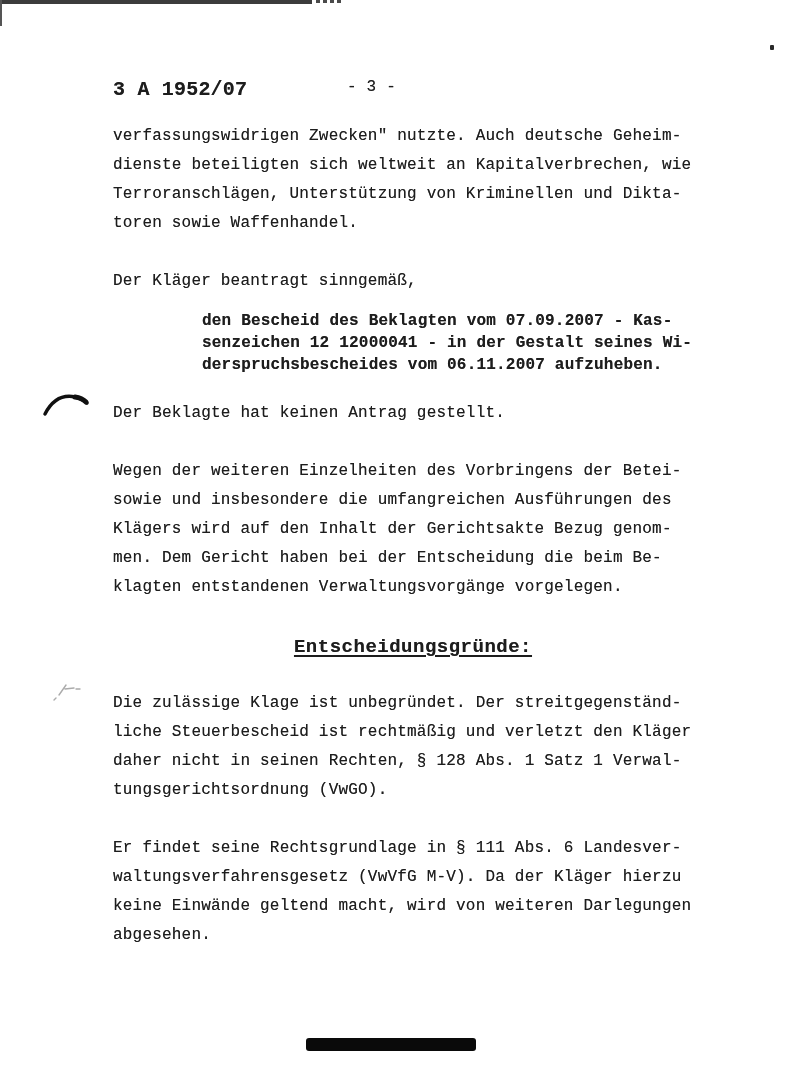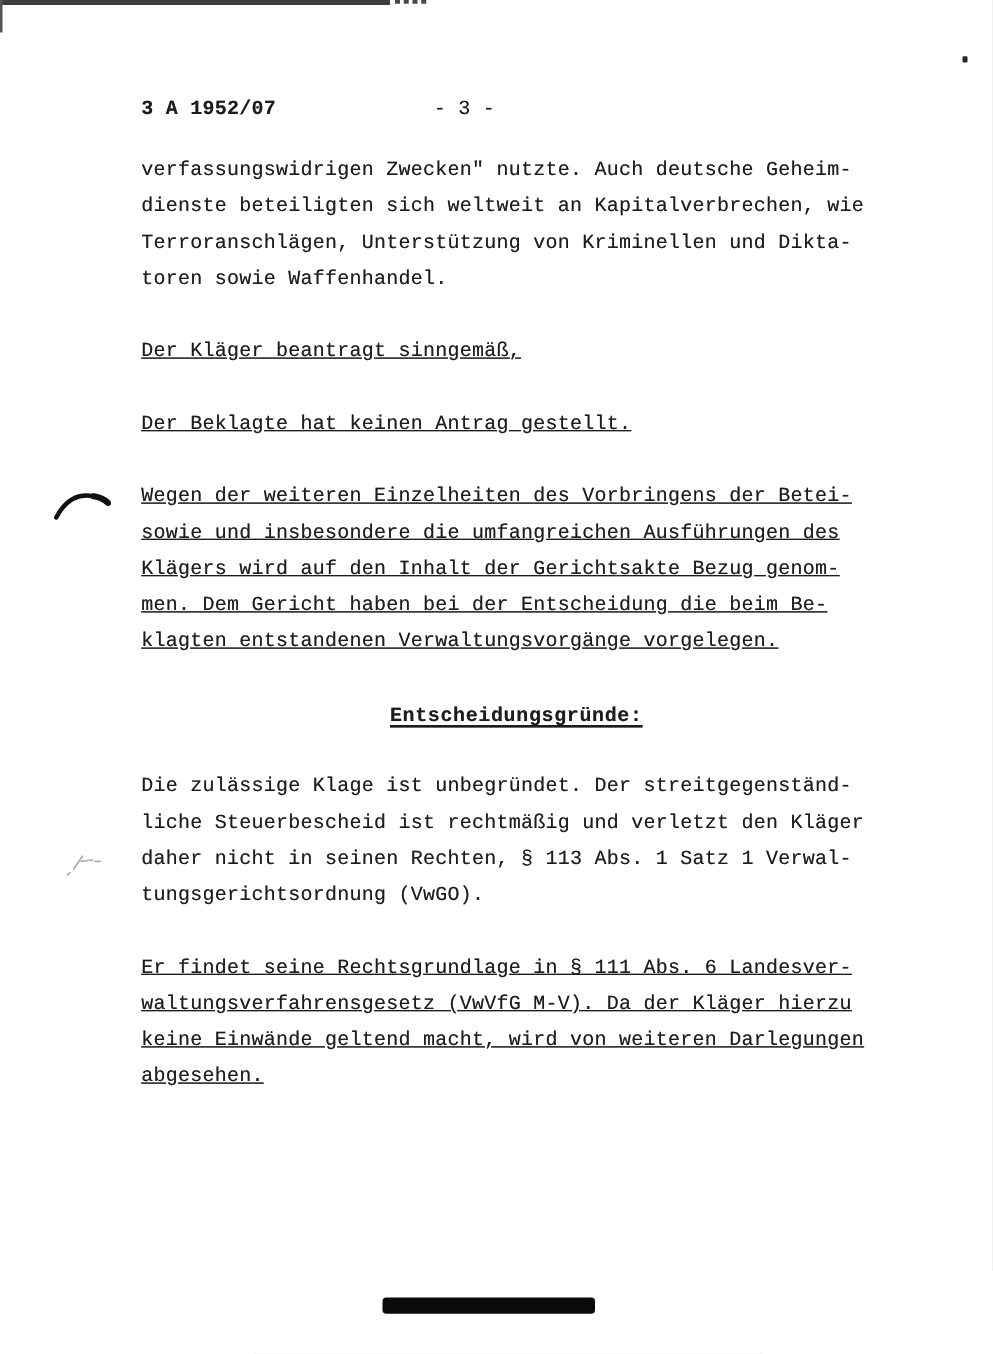"3 A 1952/07" .case-number { font-size: 16px -> 20px }
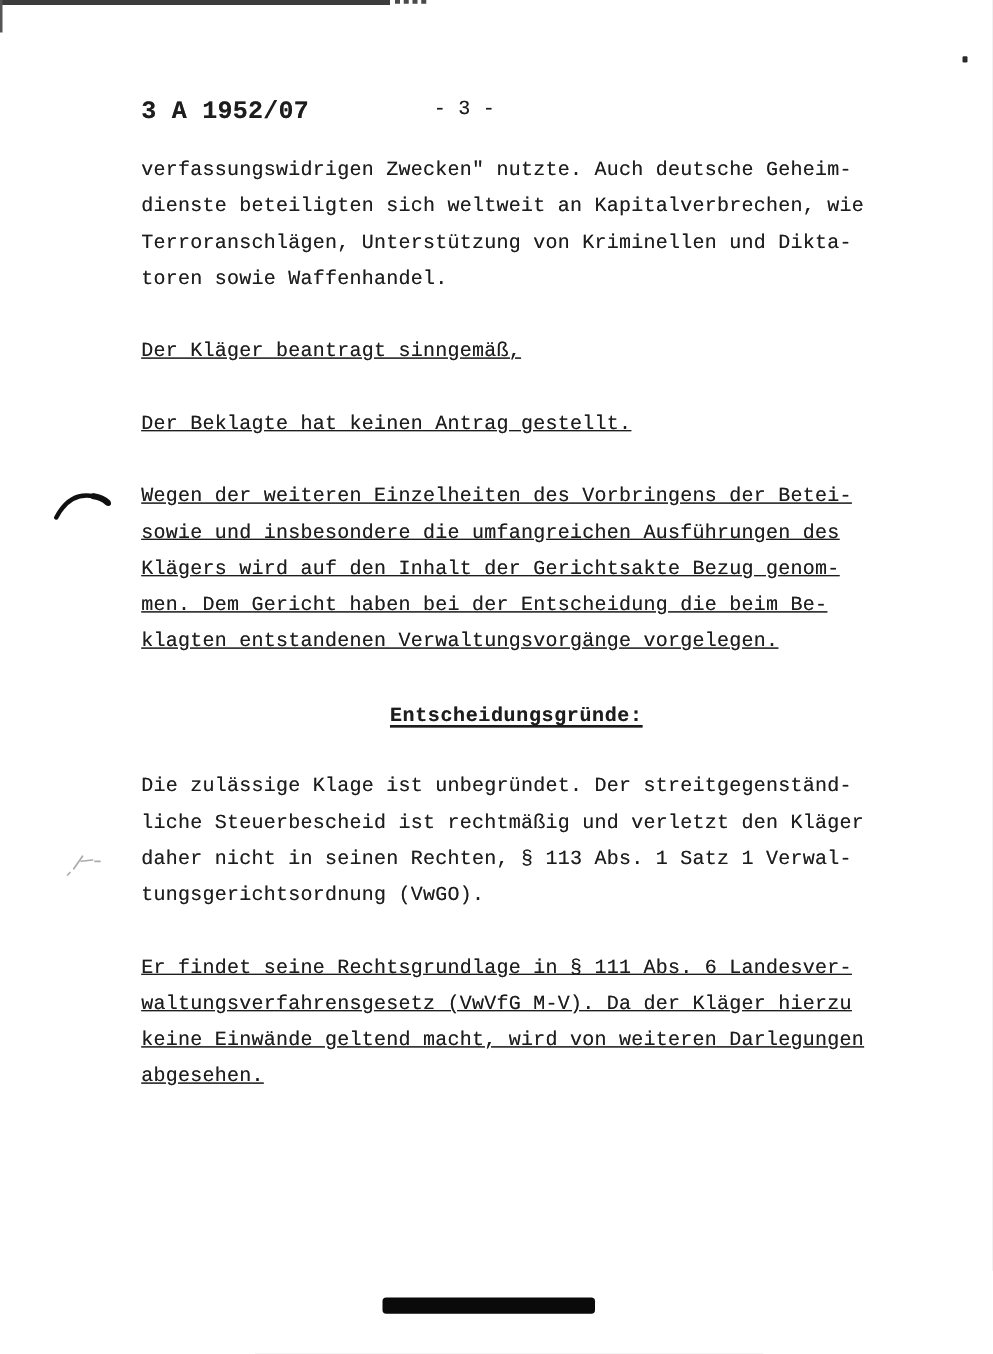"Der Kläger beantragt sinngemäß," .text-col p + p { text-decoration: underline -> none }
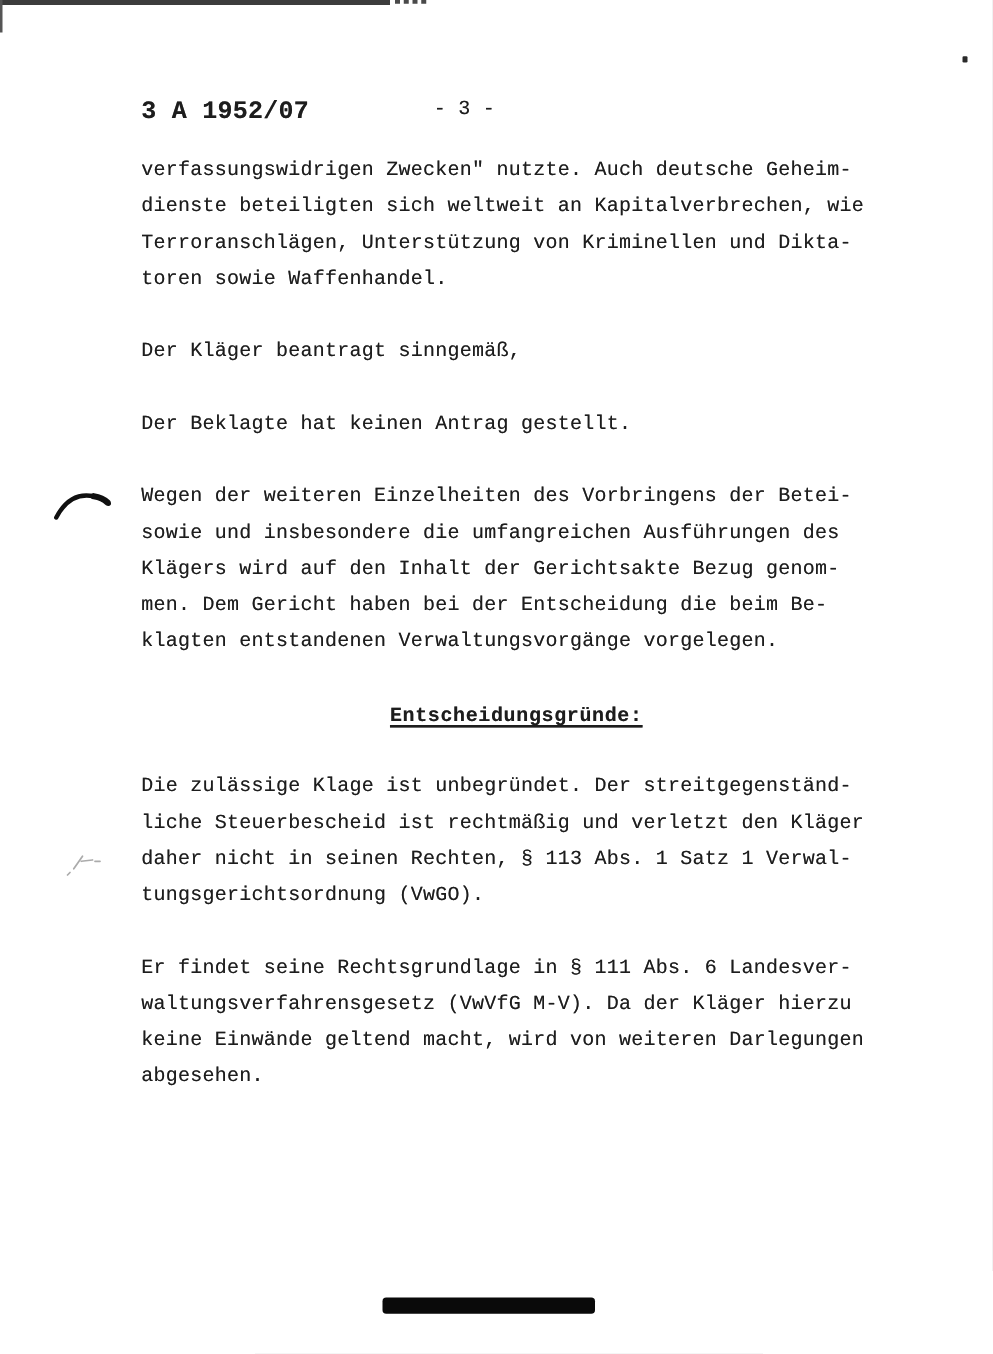"den Bescheid des Beklagten vom" p.quote { html: none -> <p>den Bescheid des Beklagten vom 07.09.2007 - Kas- senzeichen 12 12000041 - in der Gestalt seines Wi- derspruchsbescheides vom 06.11.2007 aufzuheben.</p> }
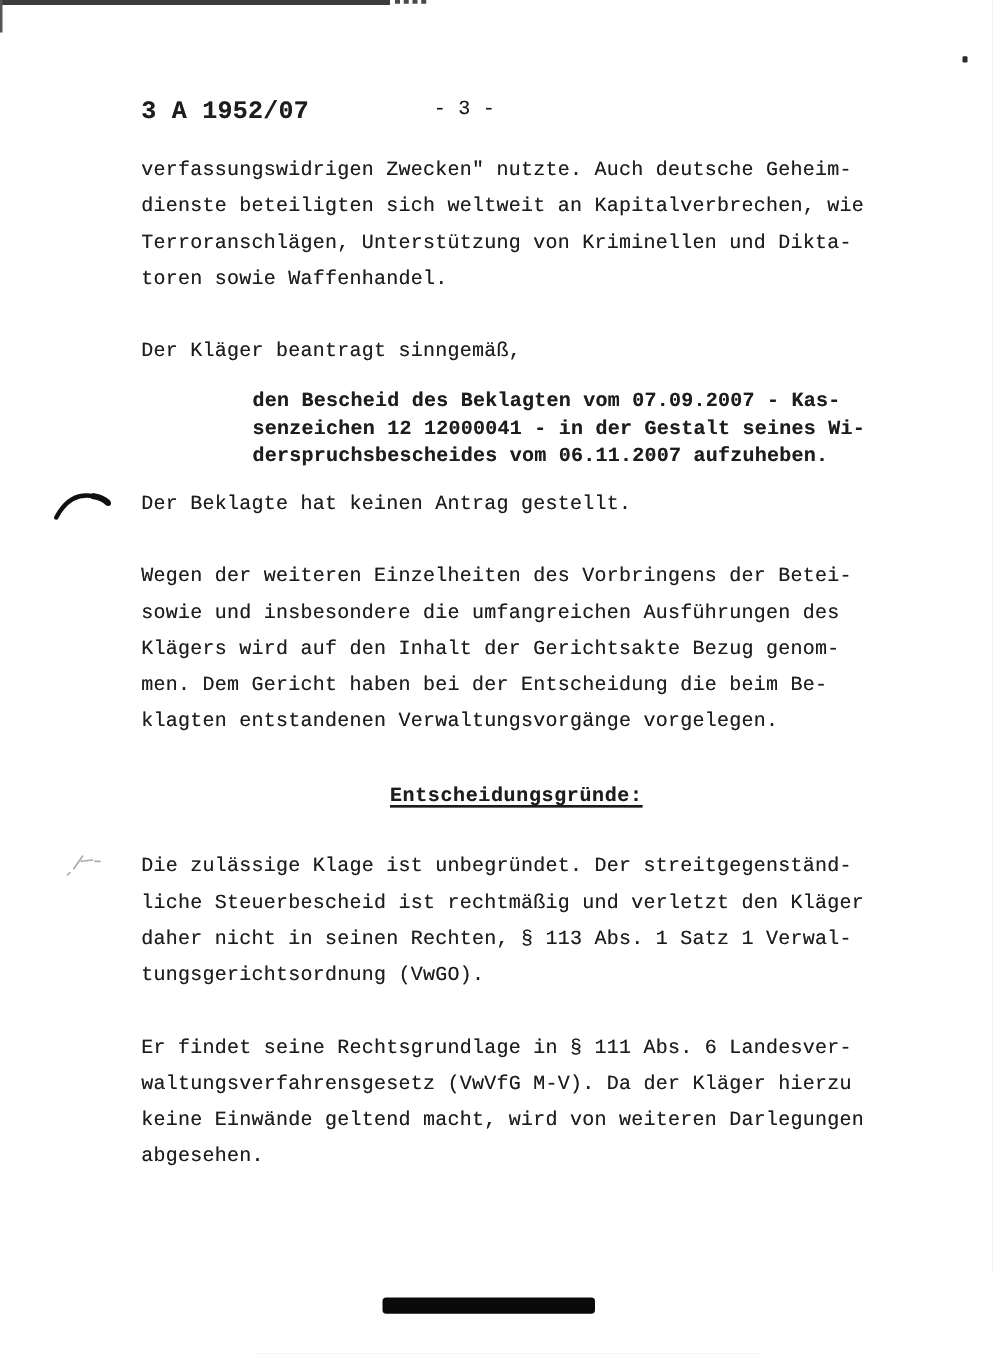"Der Beklagte hat keinen Antrag" .text-col .quote + p { margin-top: 13px -> 23px }
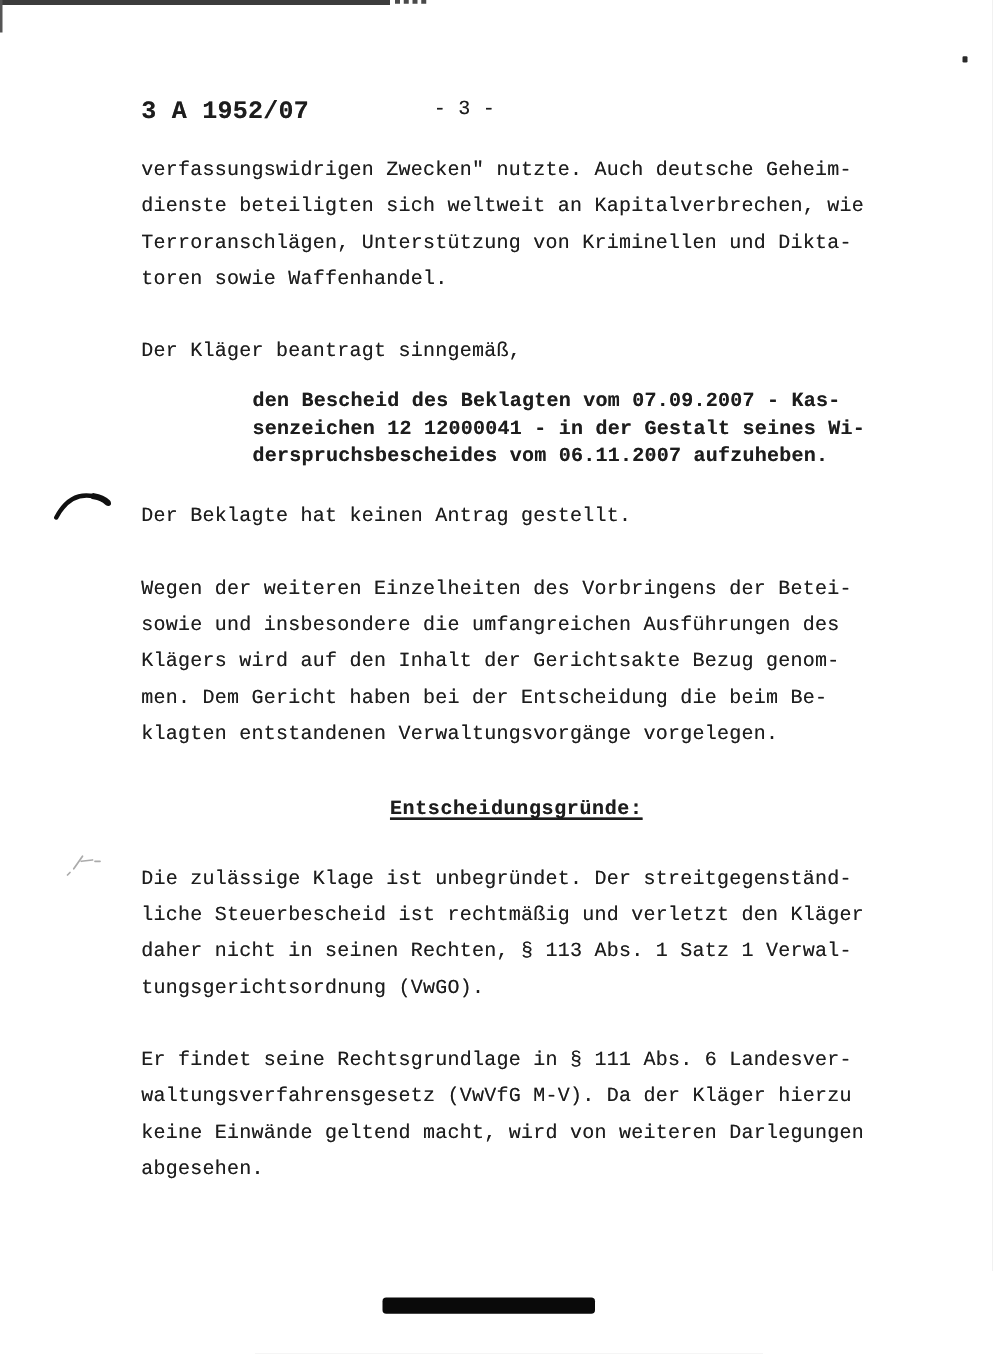"Entscheidungsgründe:" .heading { font-size: 16px -> 19px }
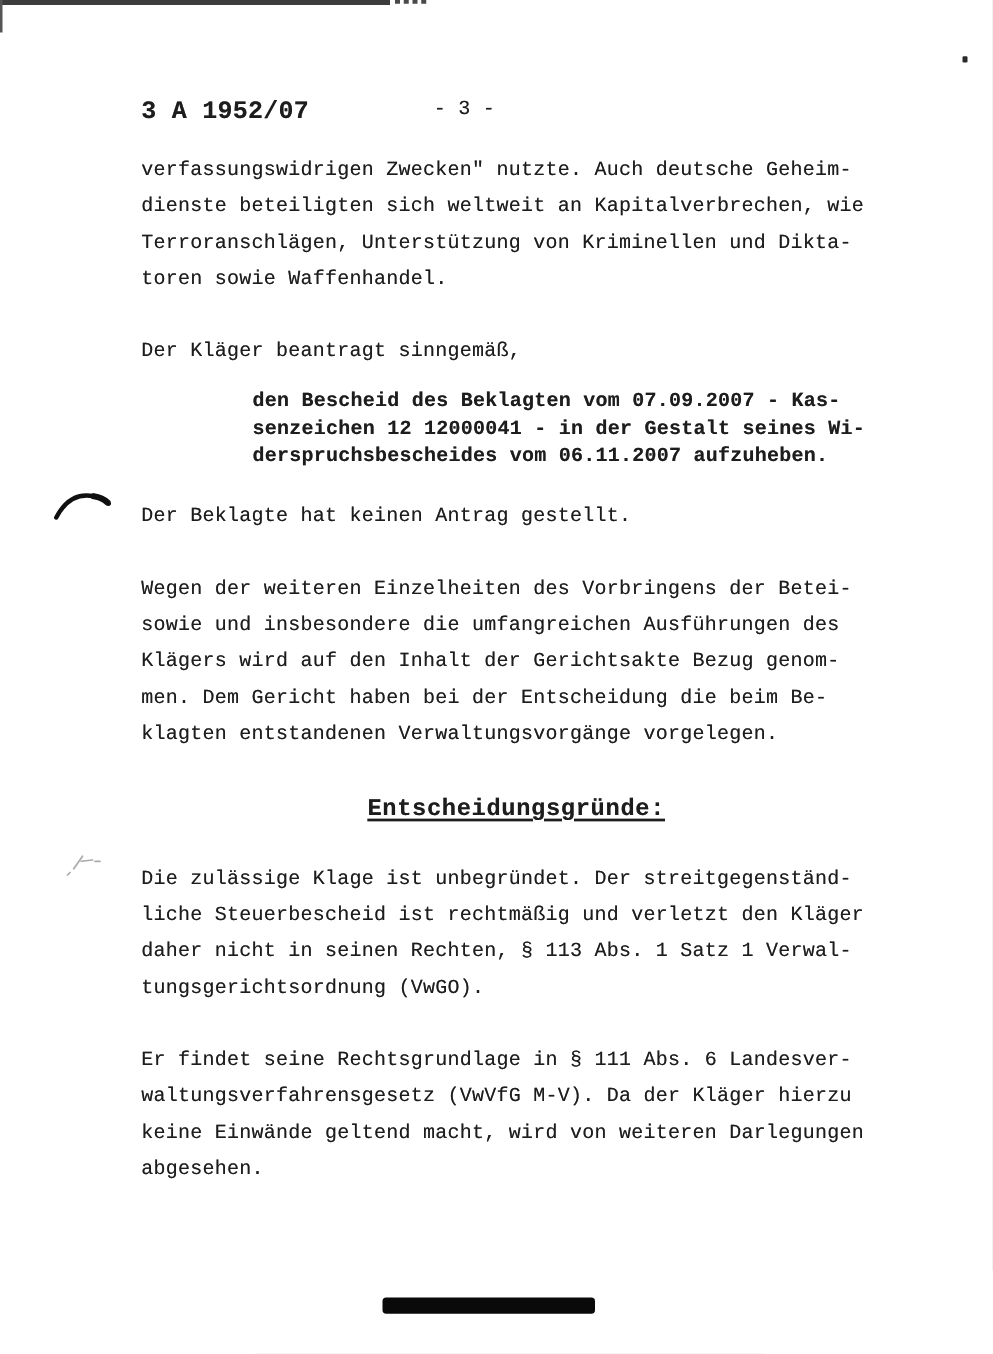"Die zulässige Klage ist unbegründet." p { text: 113 -> 128 }
